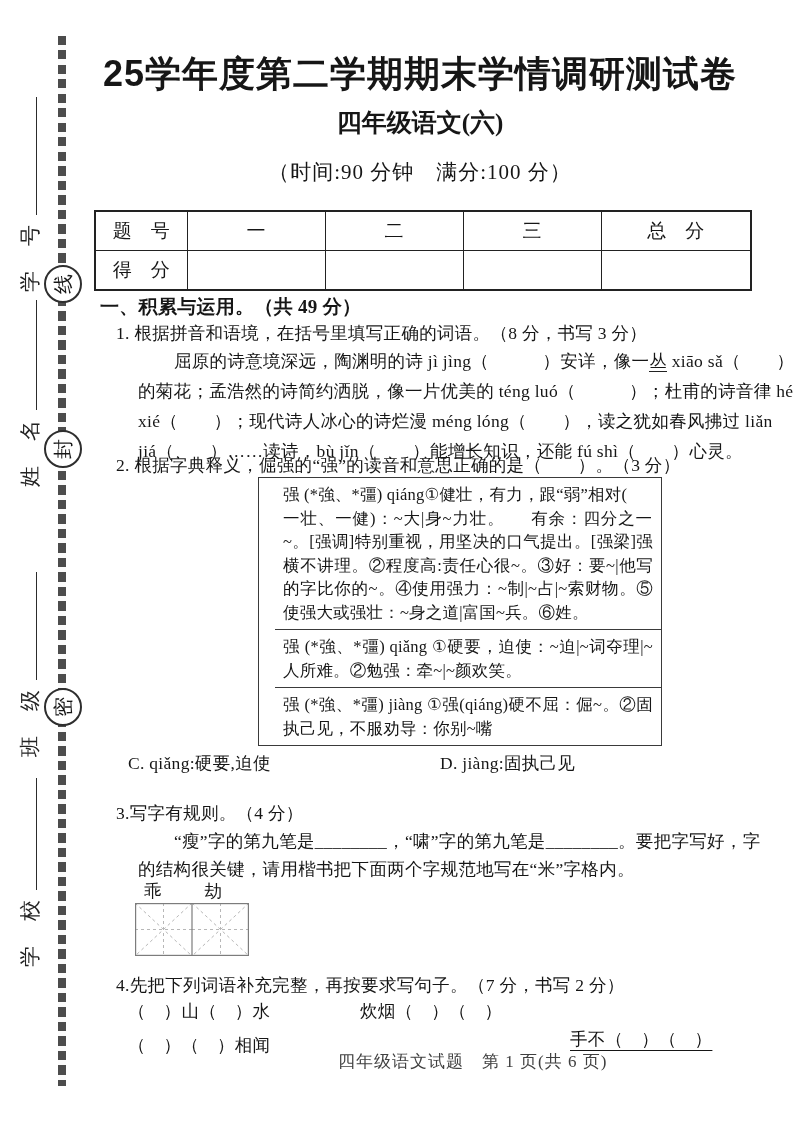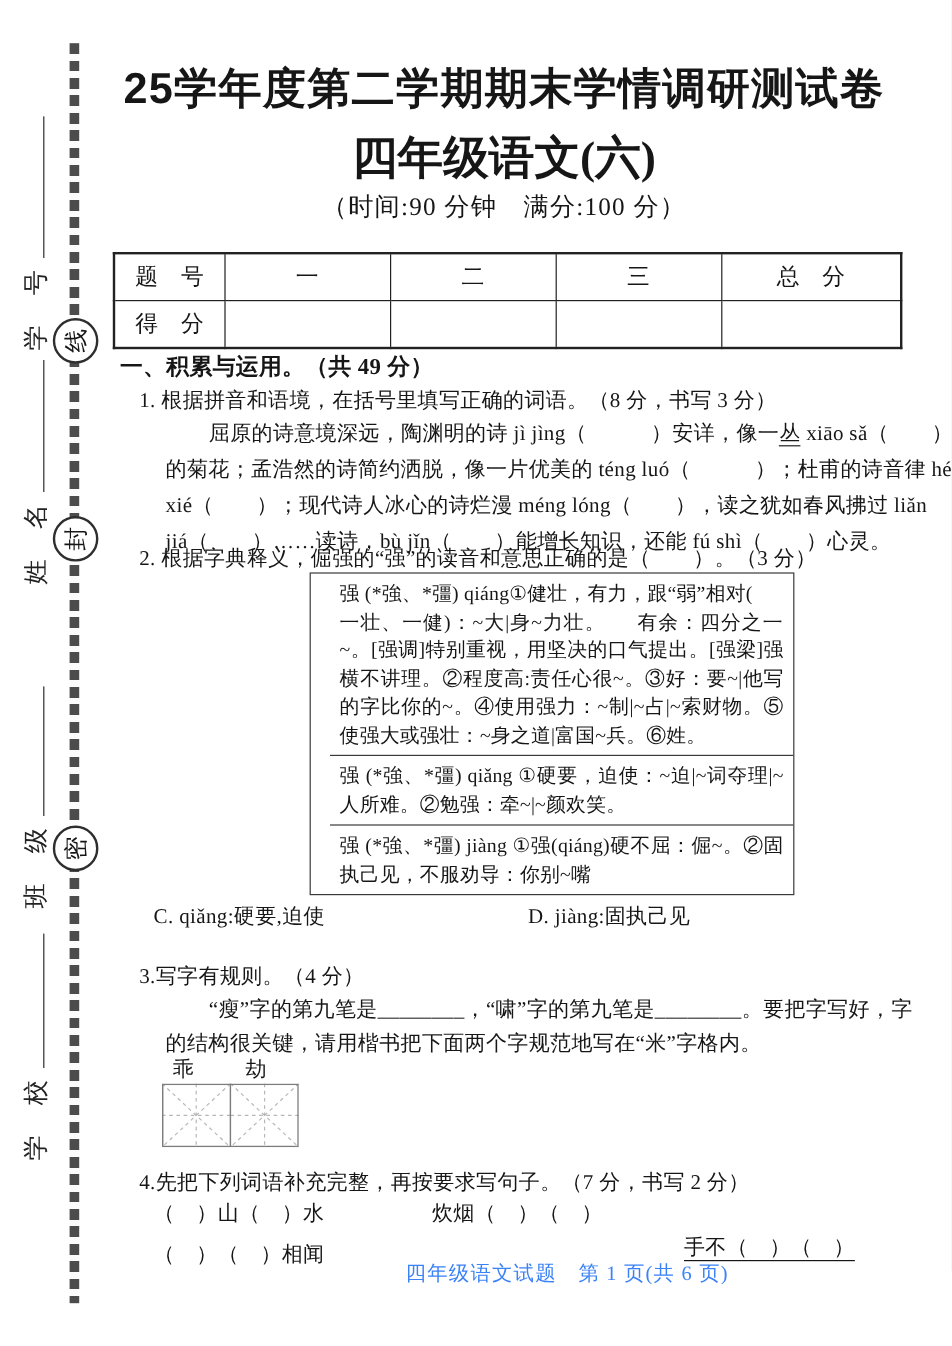"四年级语文(六)" .subtitle { font-size: 38px -> 25px }
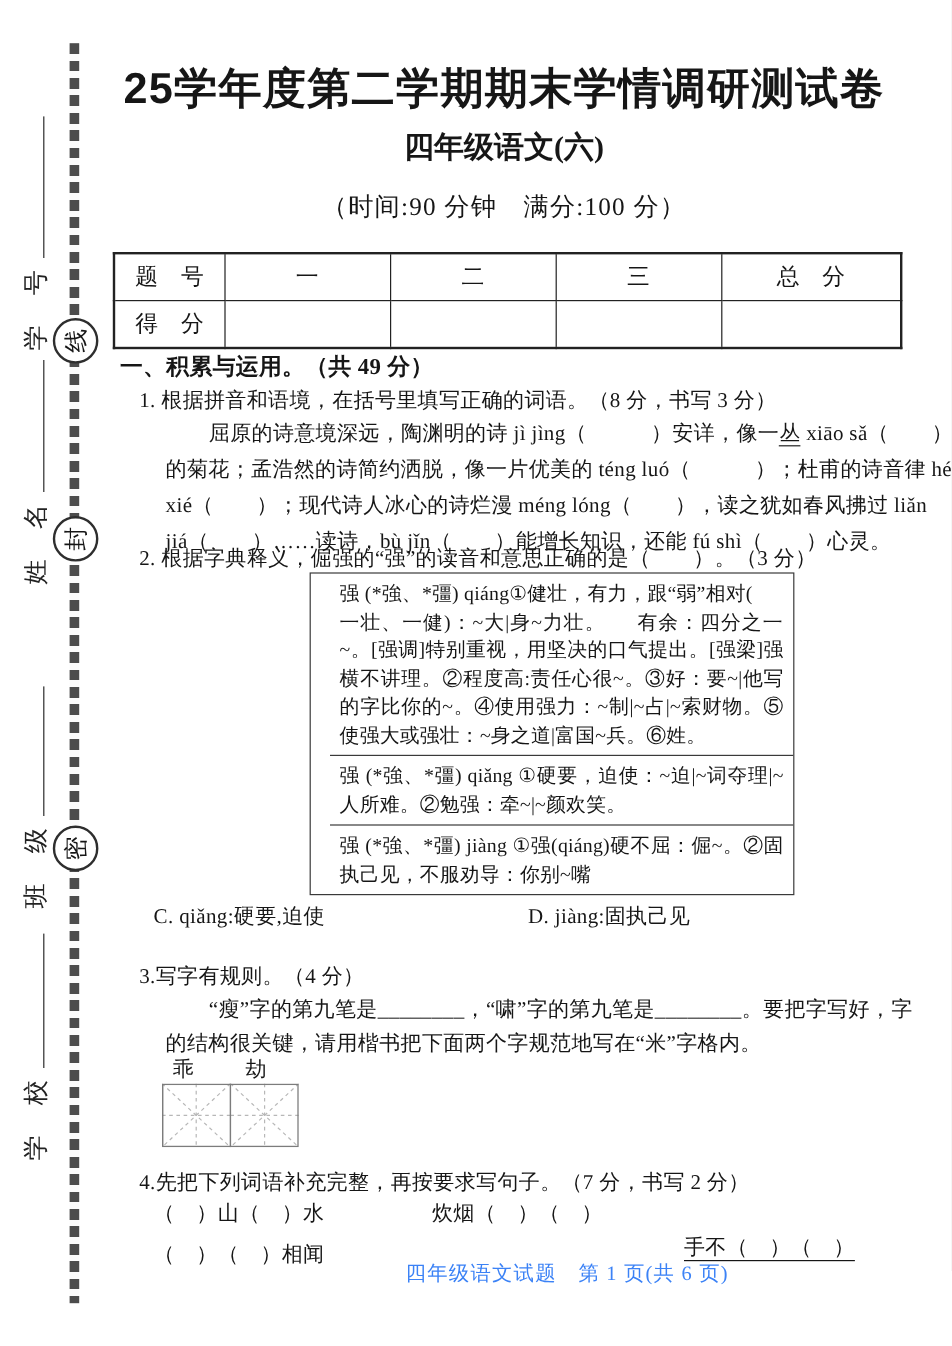"四年级语文试题 第 1 页(共 6" .footer { color: #3b82f6 -> #404040 }
